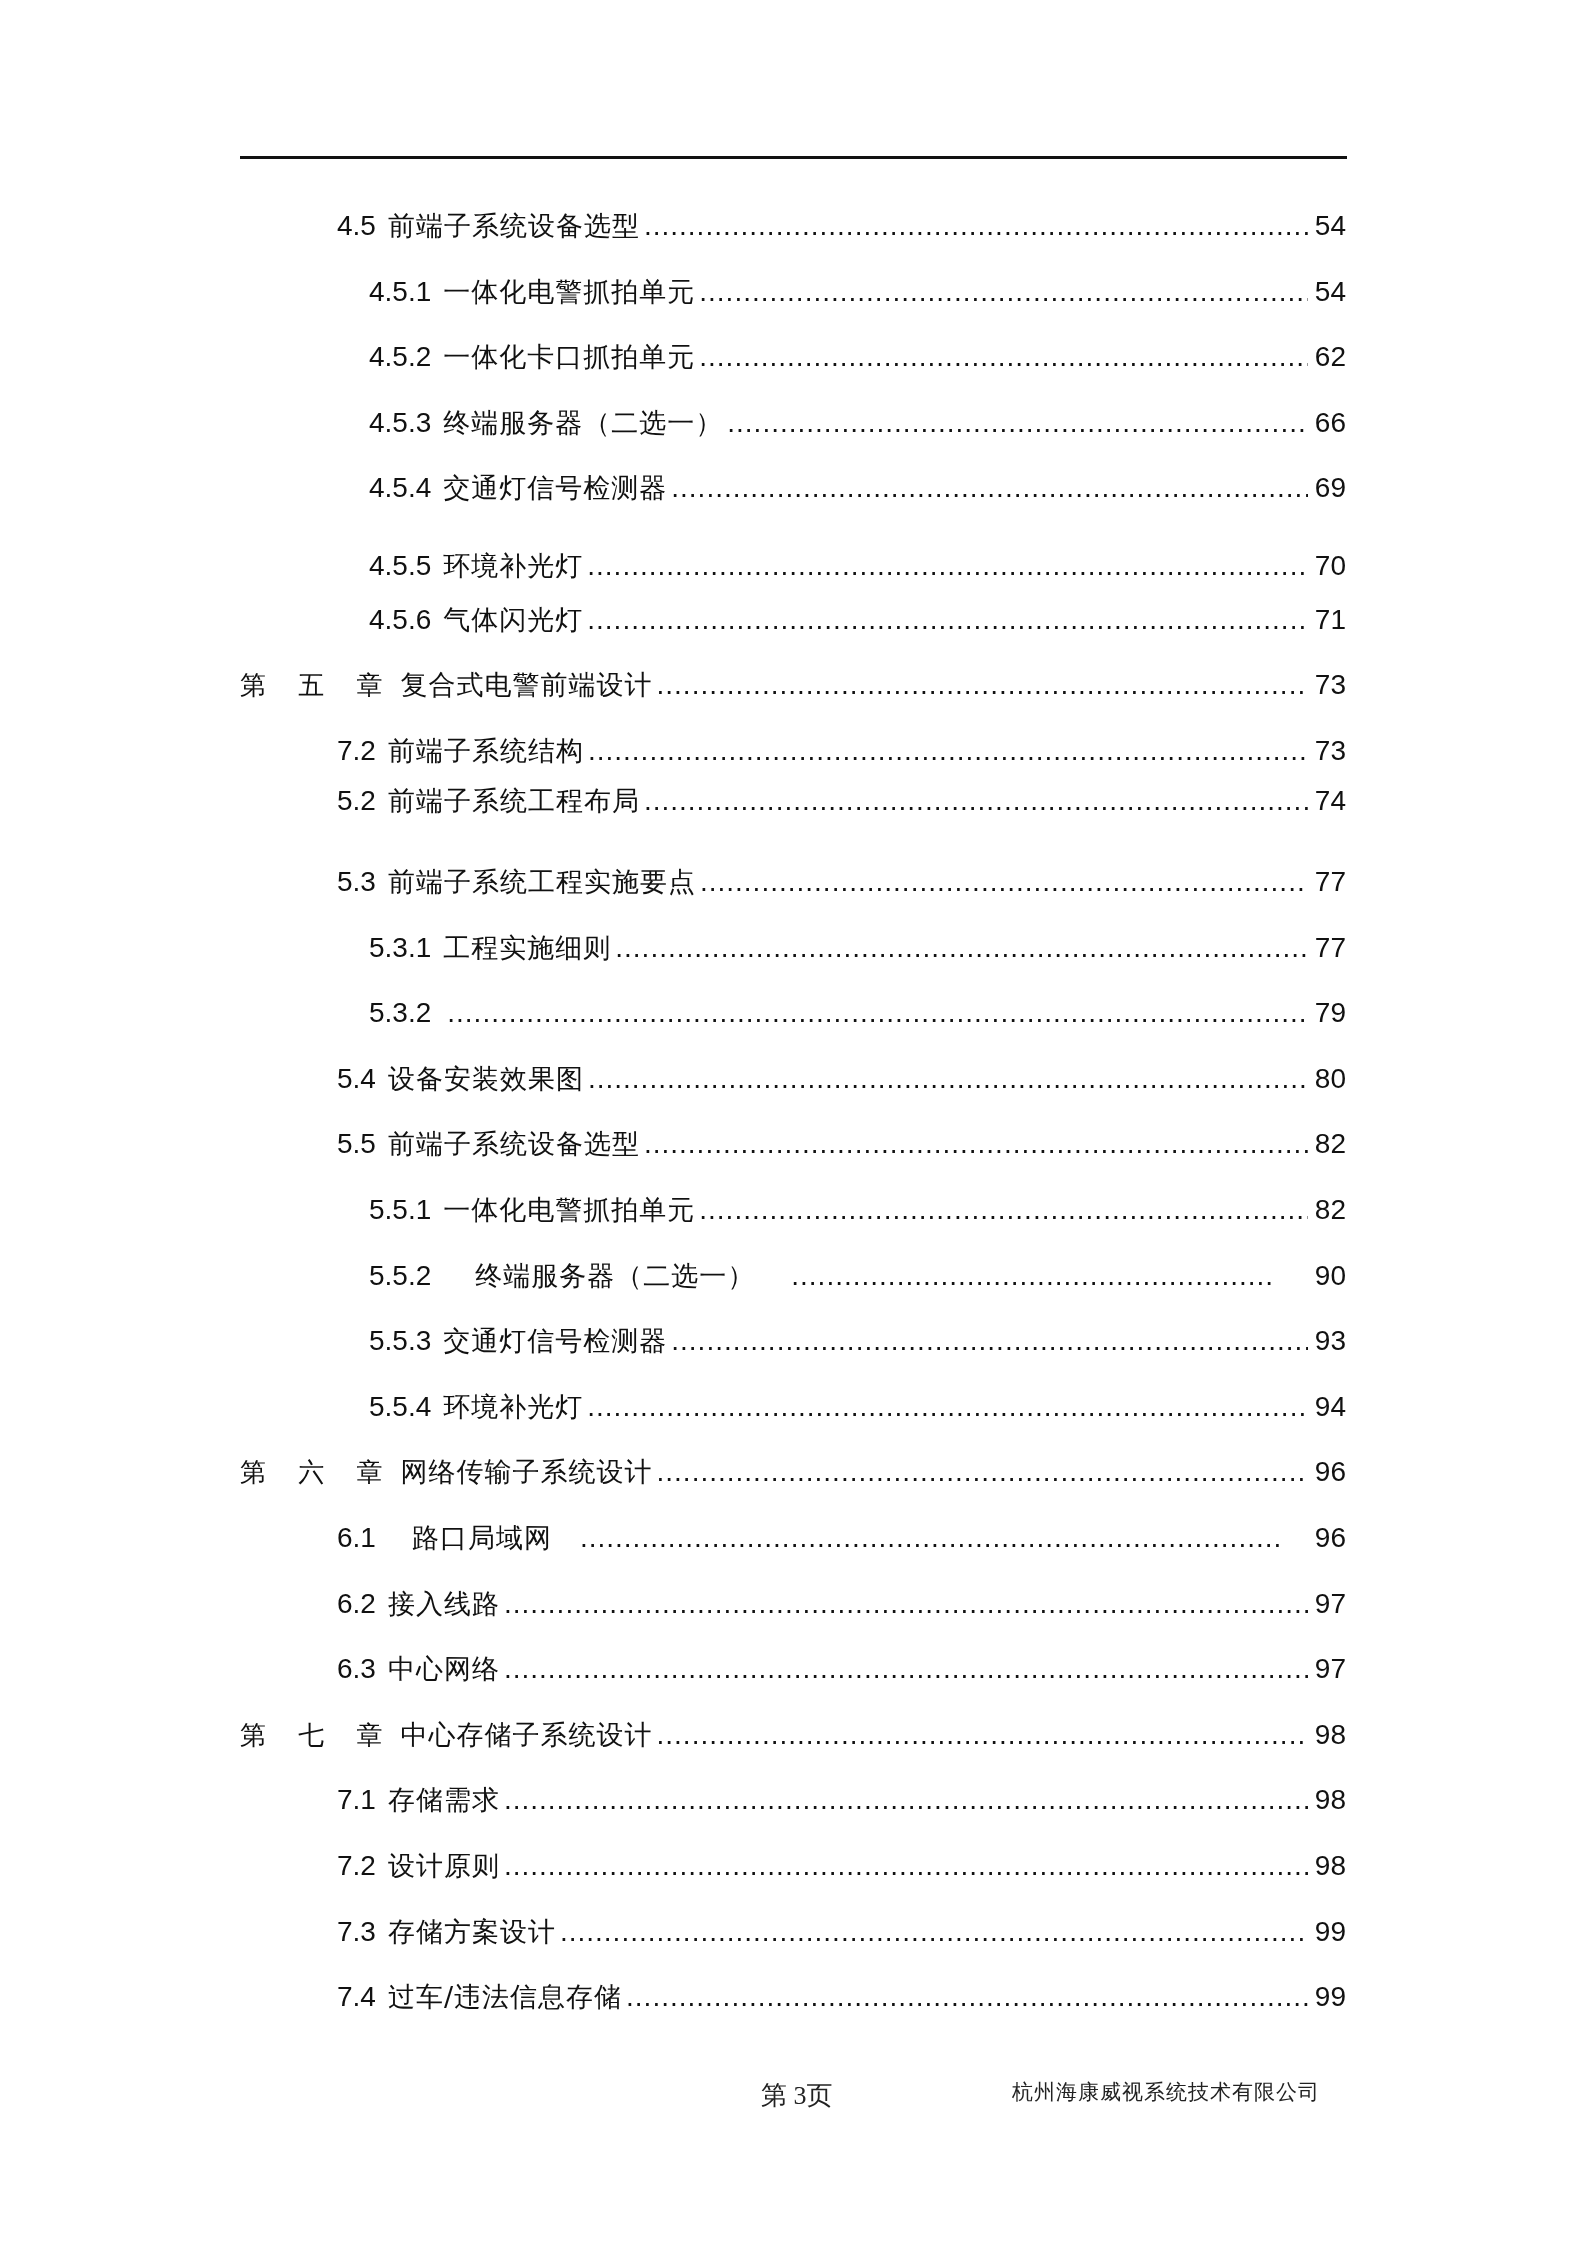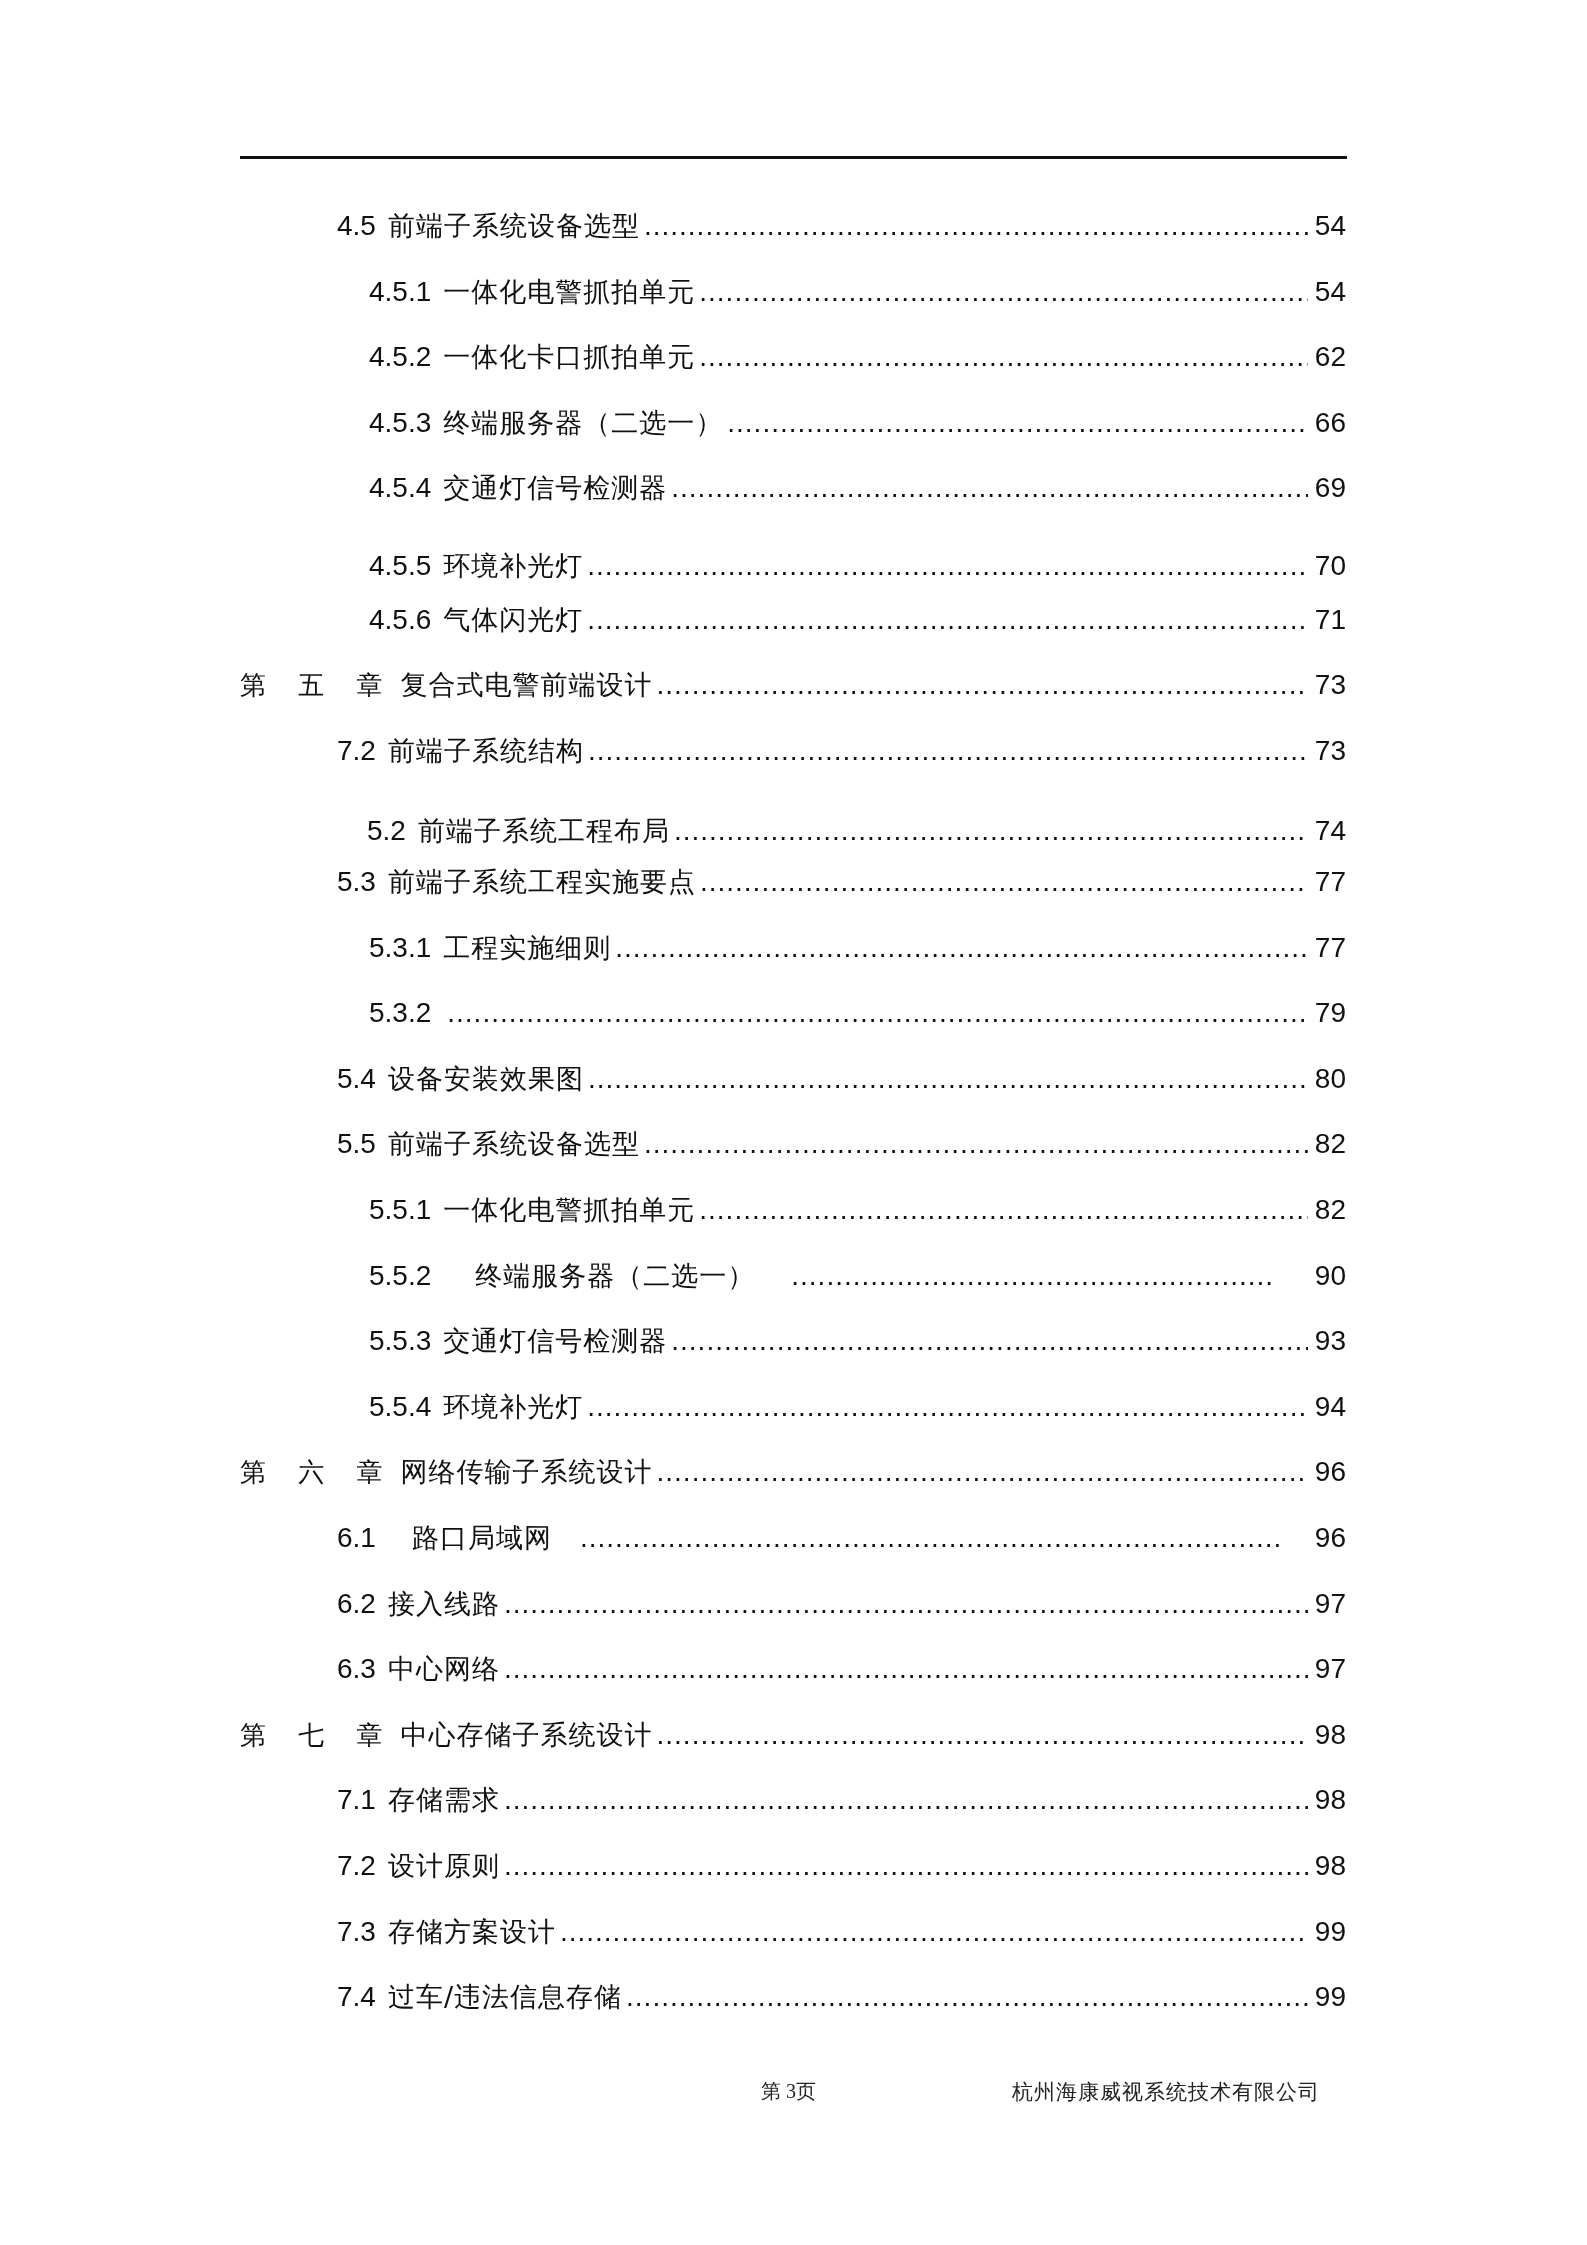"5.2" div.row { margin-left: 30px -> none; top: 605px -> 575px }
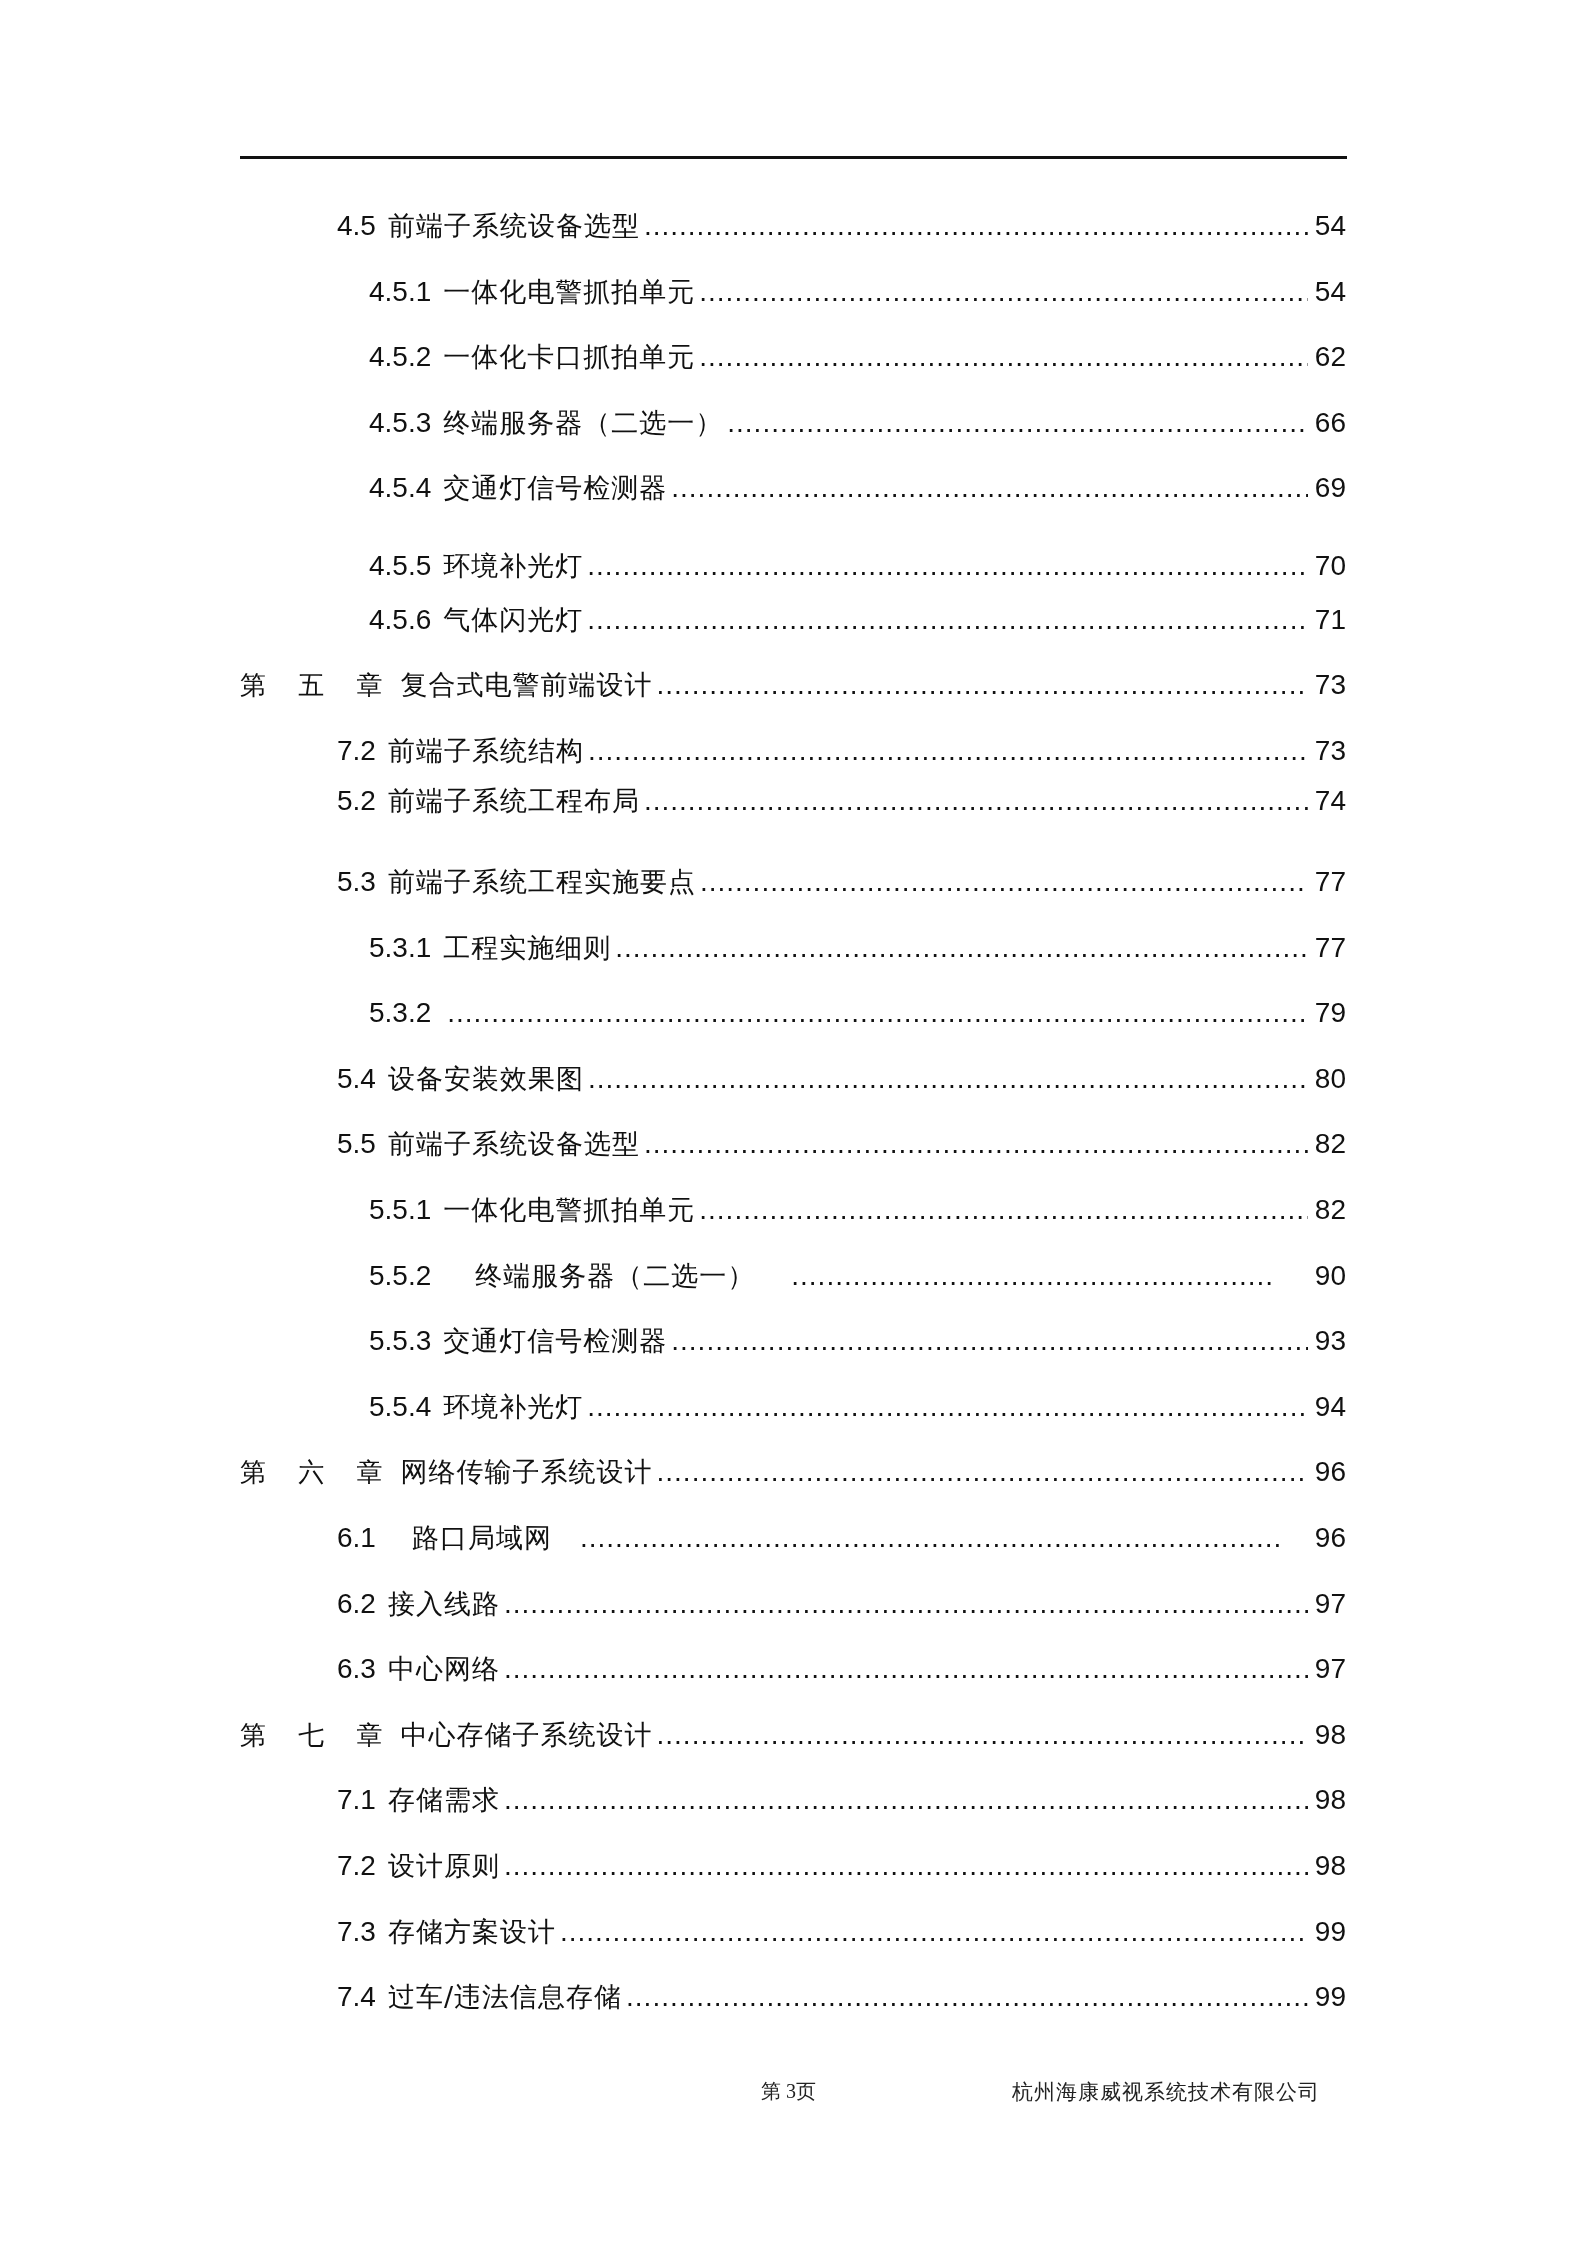"第 3页" .footer { font-size: 20px -> 26px }
